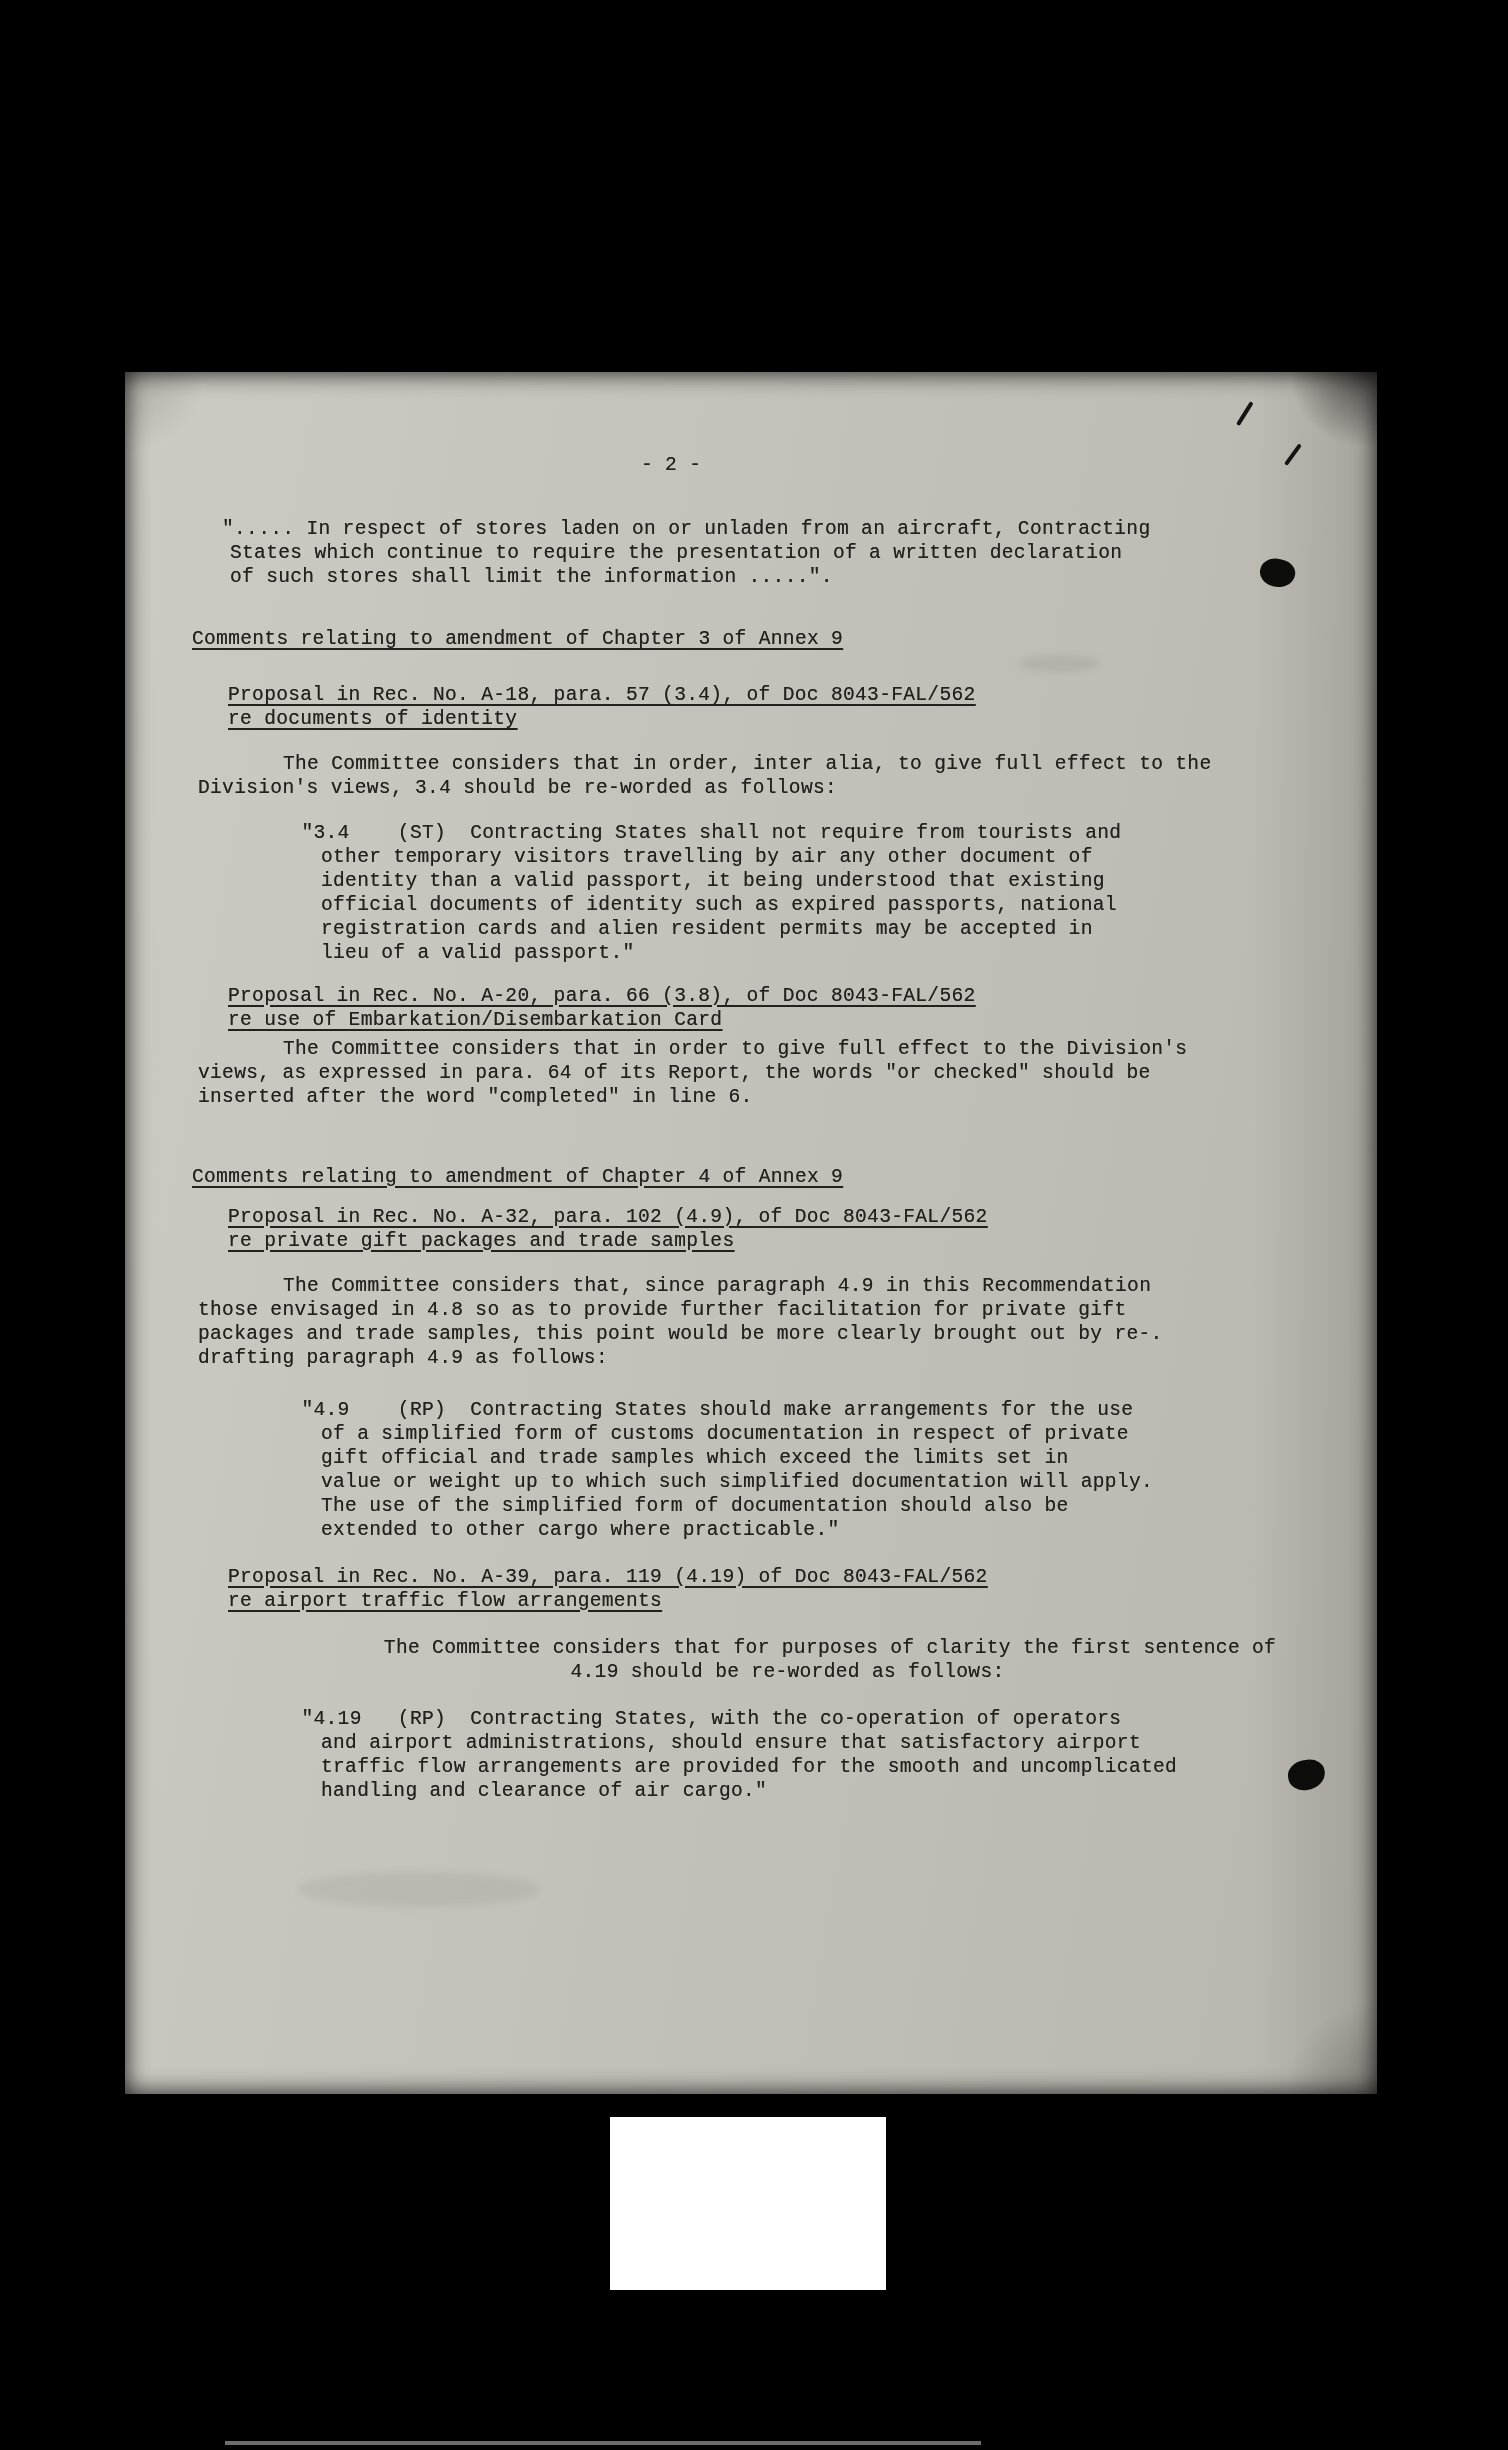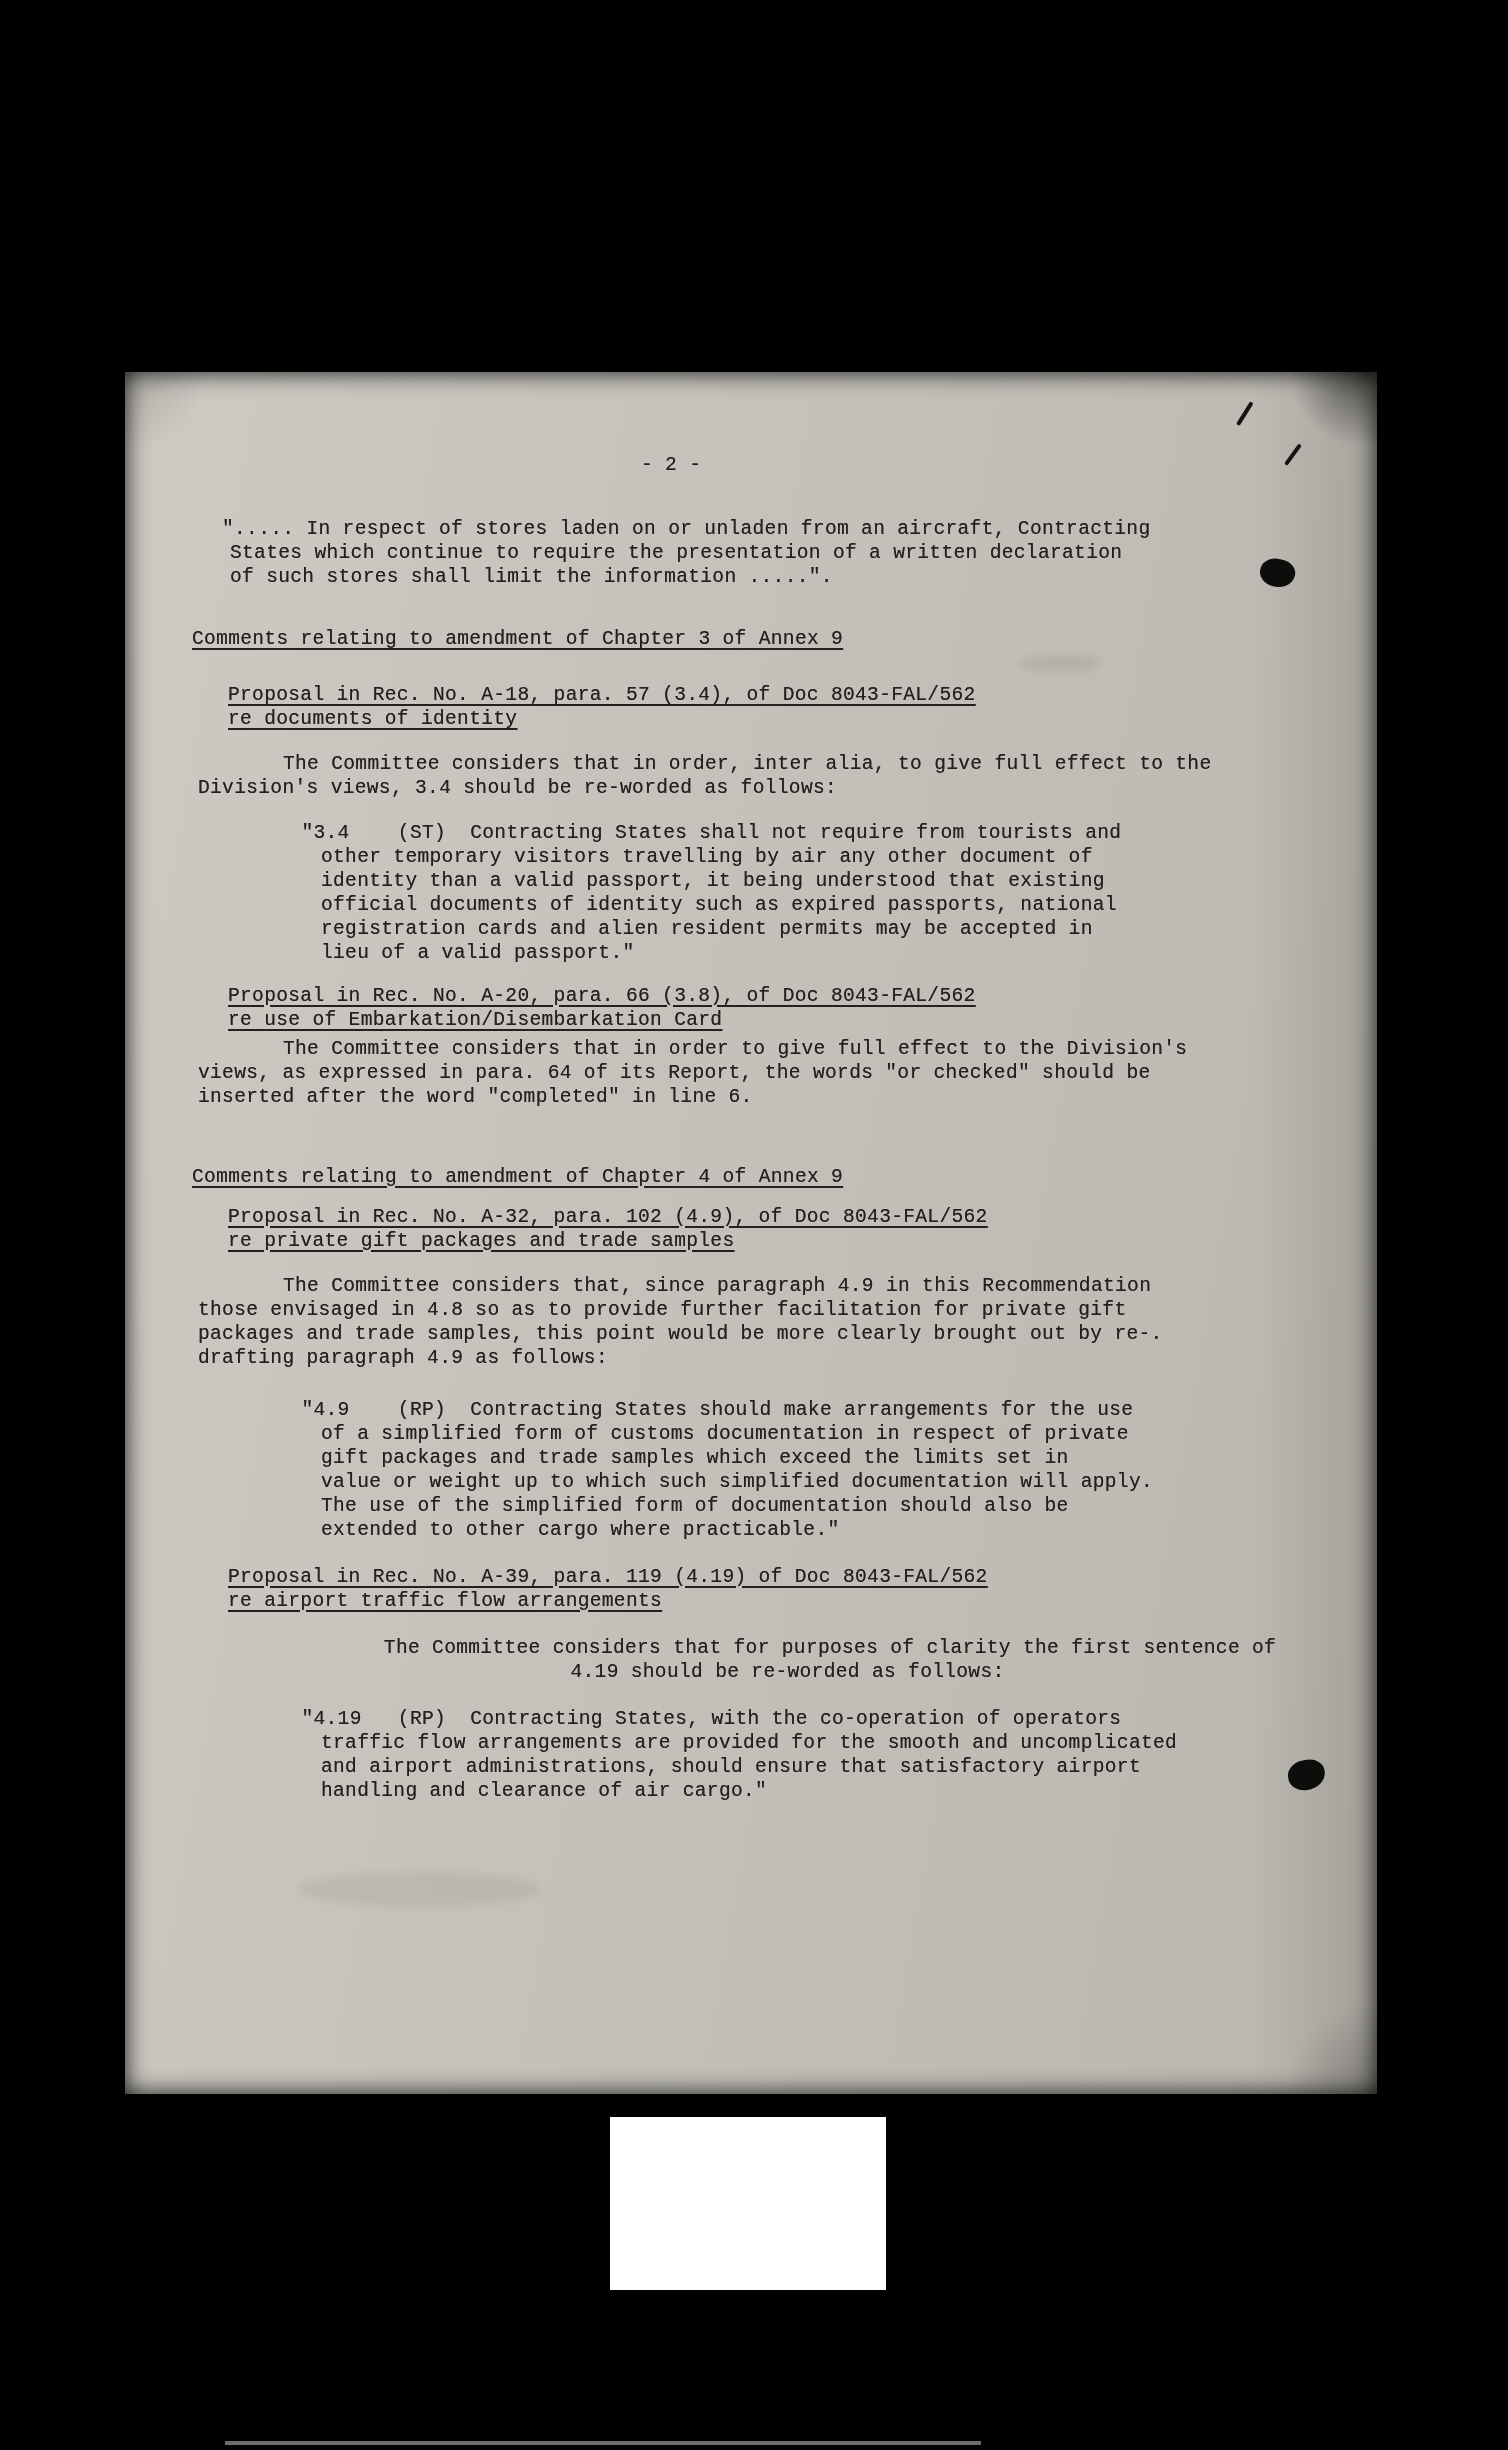"gift packages and trade samples" div.line { text: packages -> official }
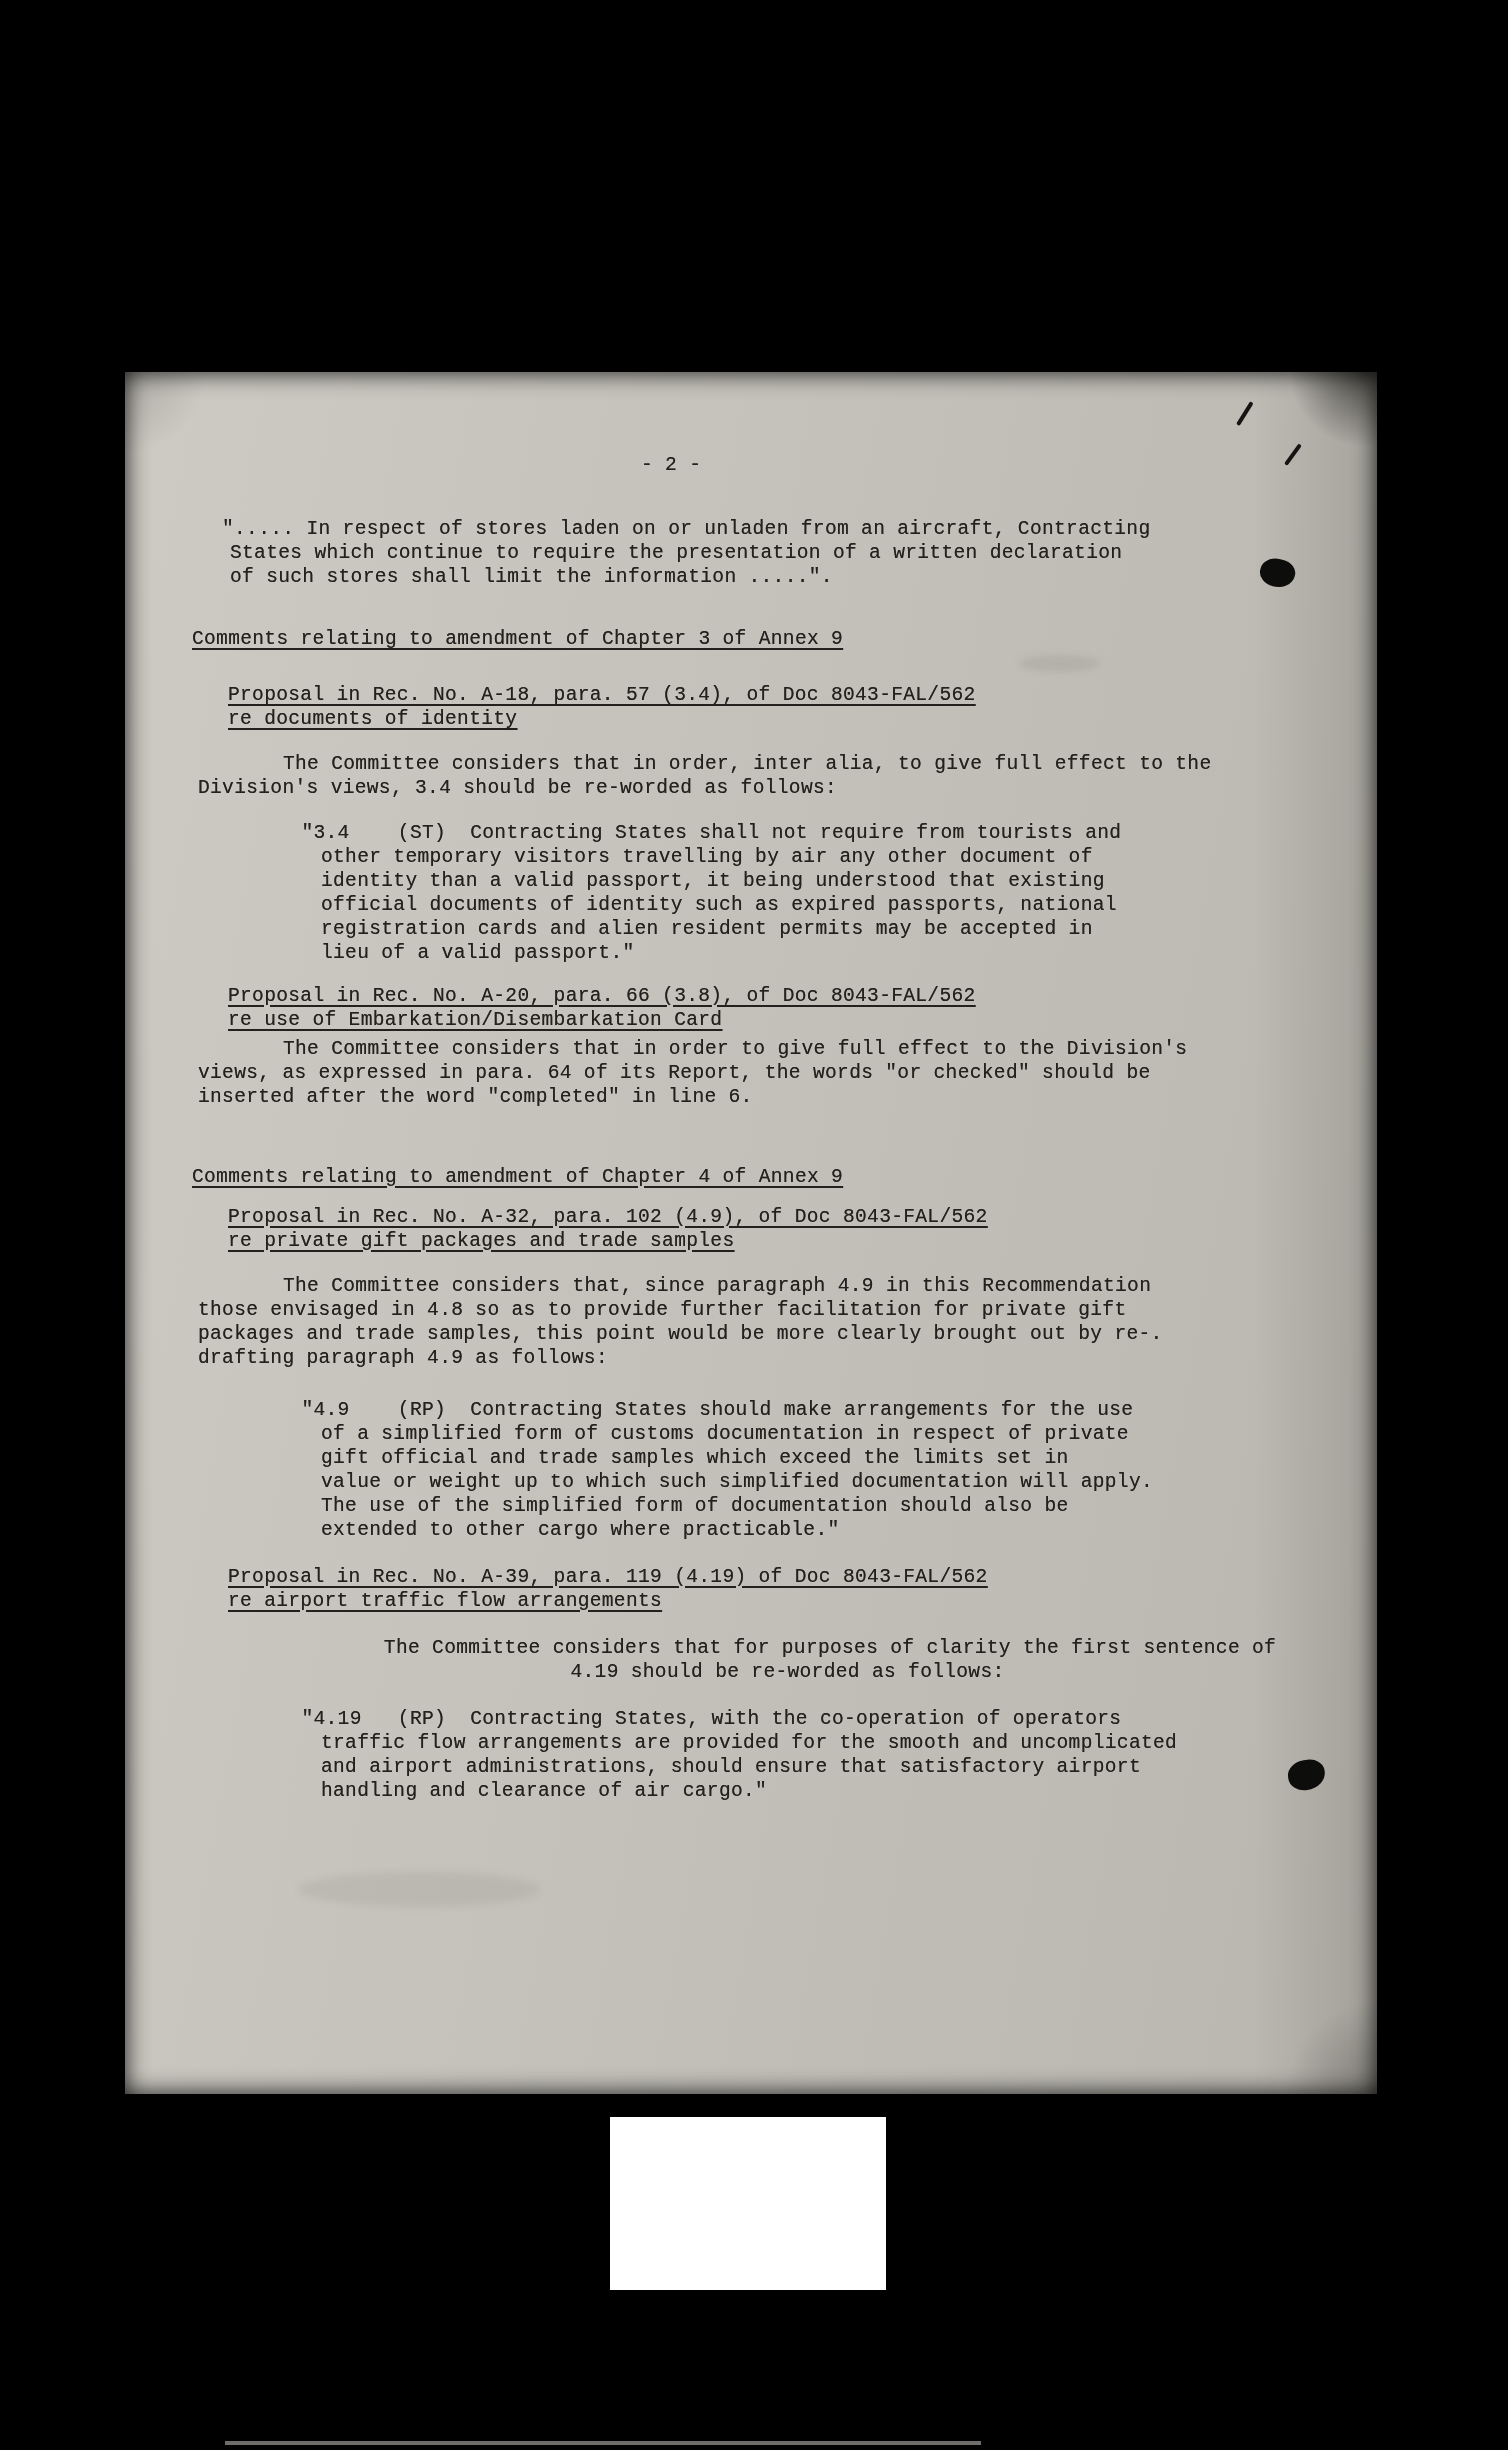"traffic flow arrangements are provided" div.line { order: before "and airport administrations, should" -> after "and airport administrations, should" }
